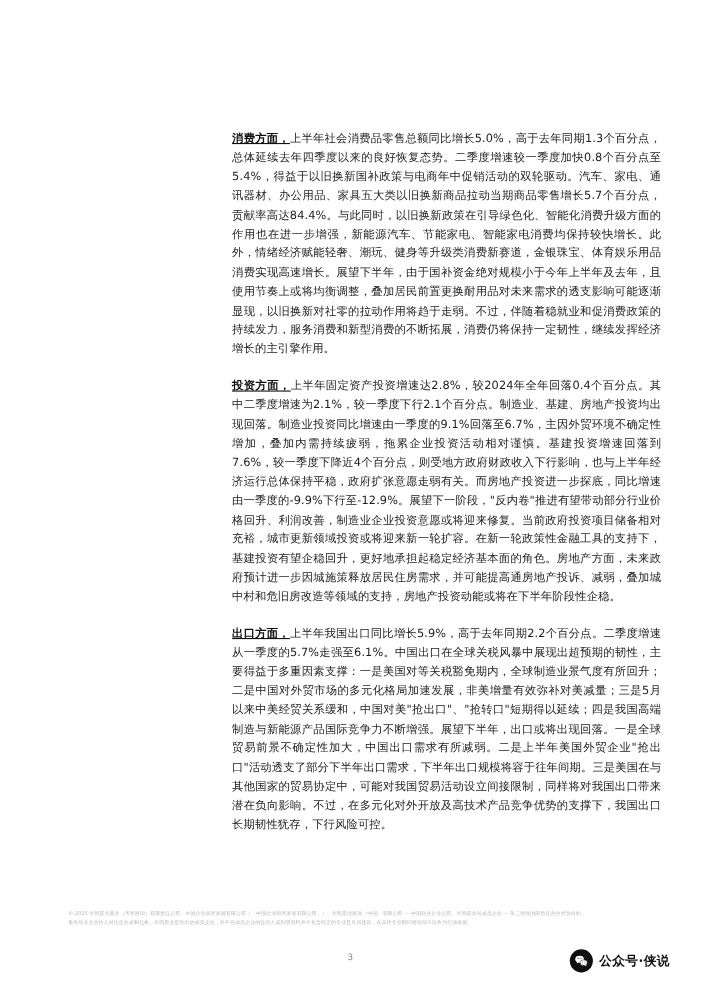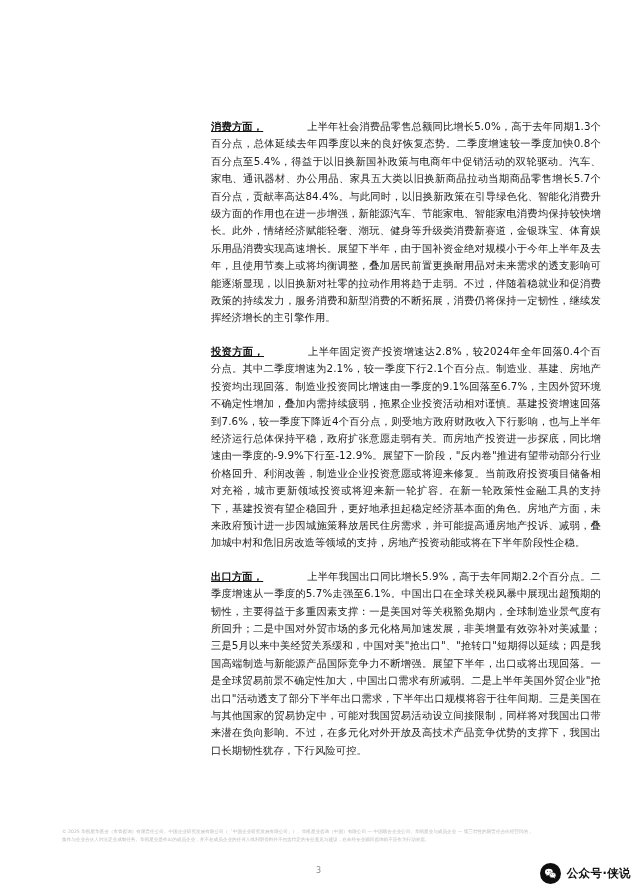"上半年社会消费品零售总额同比增长5.0%，高于去年同期1.3个百分点，总体延续去" .para-text { margin-left: 44px -> none }
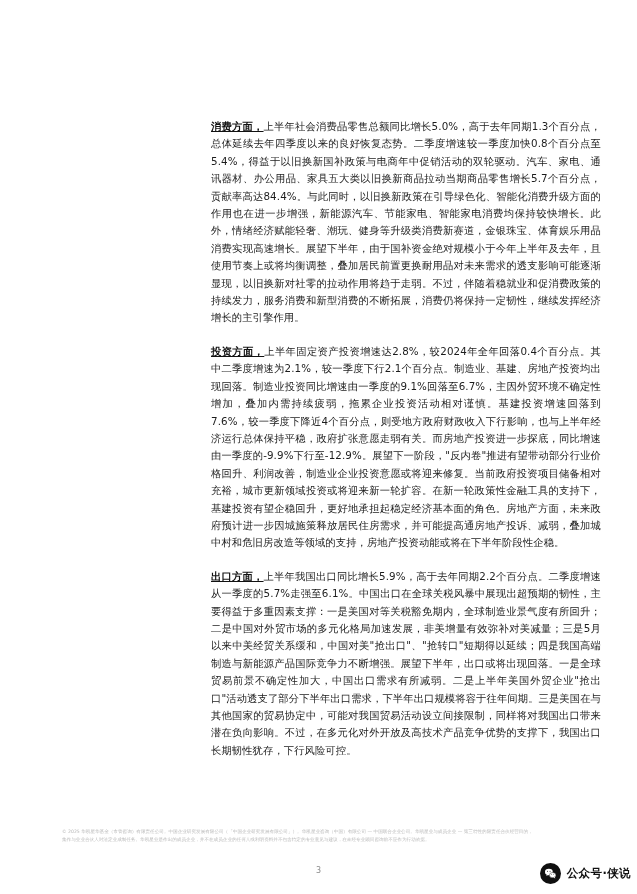"公众号·侠说" .watermark { right: 6px -> 28px }
